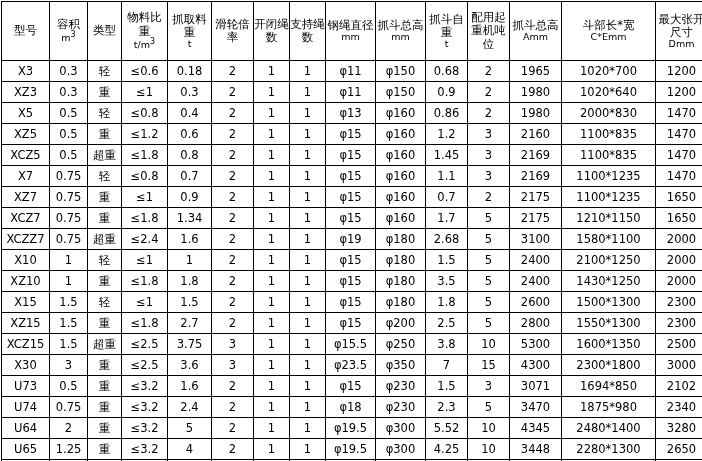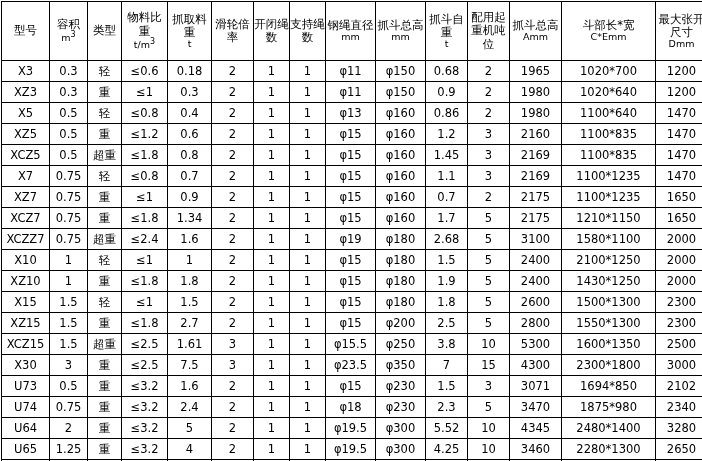"1100*640" td { text: 1100*640 -> 2000*830 }
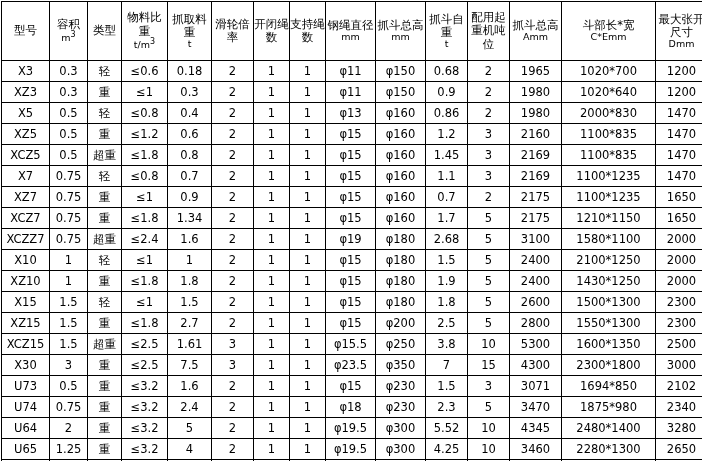"1.9" td { text: 1.9 -> 3.5 }
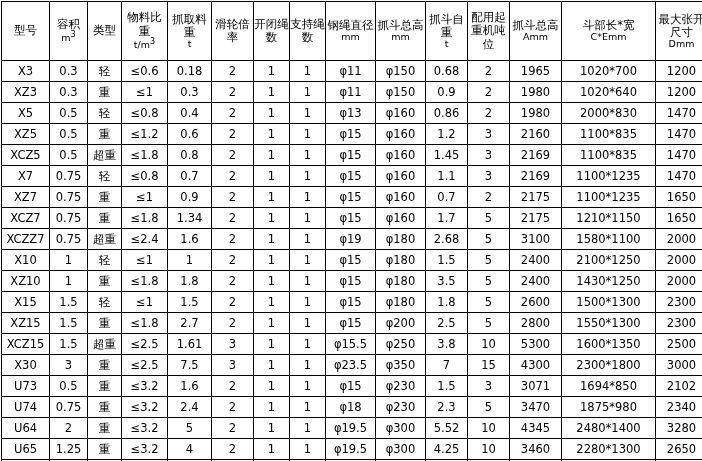"1.61" td { text: 1.61 -> 3.75 }
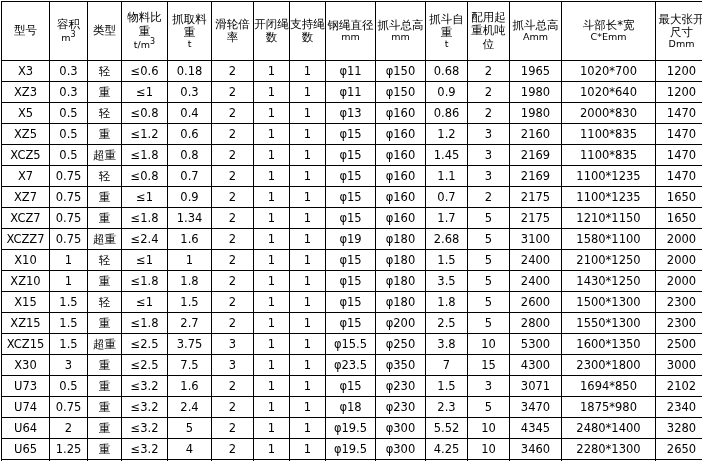"7.5" td { text: 7.5 -> 3.6 }
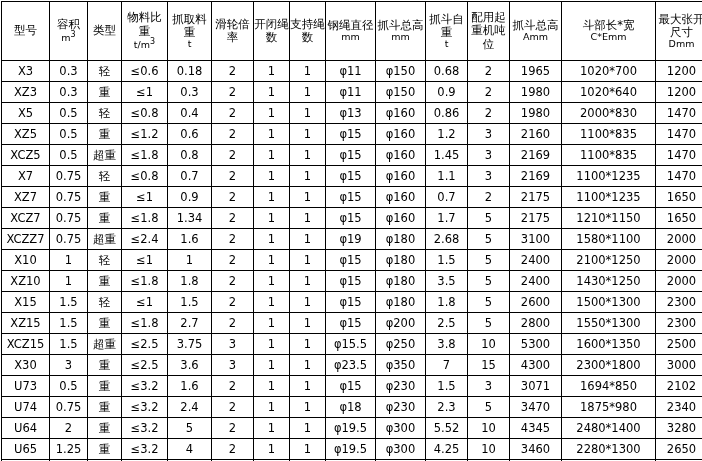"3460" td { text: 3460 -> 3448 }
